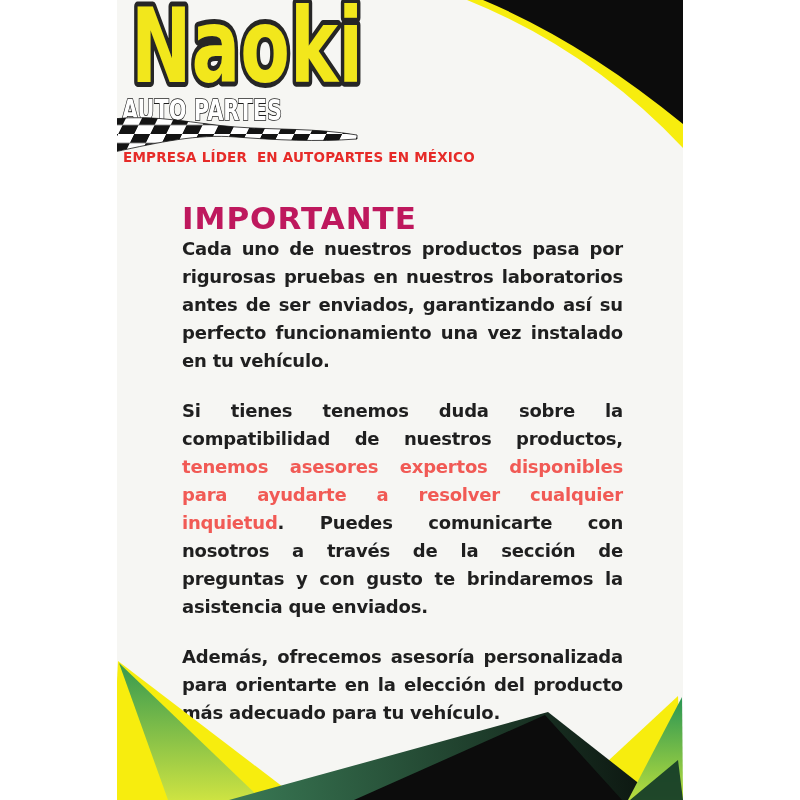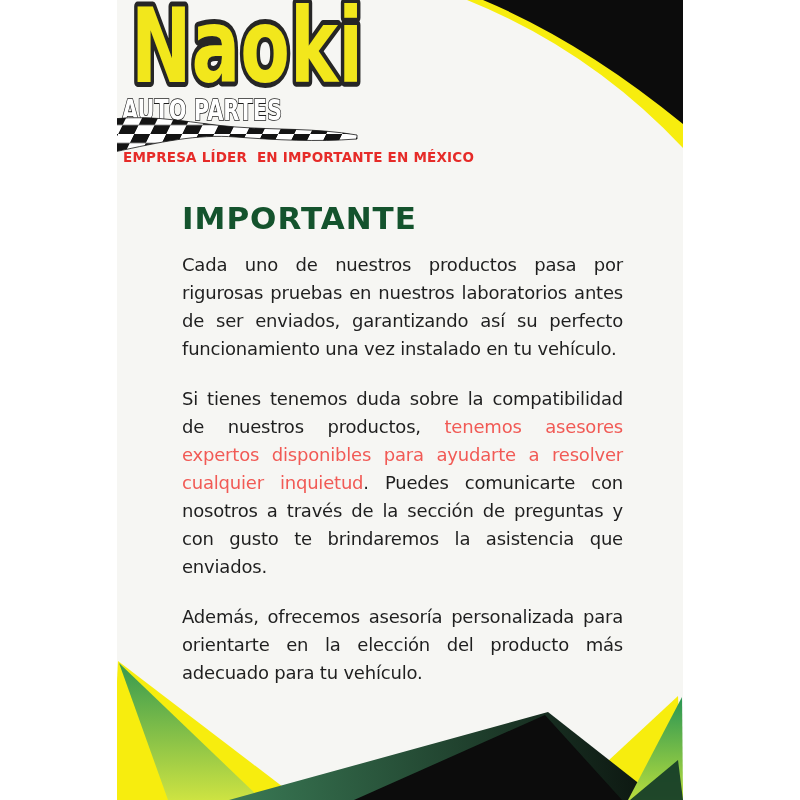"EMPRESA LÍDER EN IMPORTANTE EN" div.tagline { text: IMPORTANTE -> AUTOPARTES }
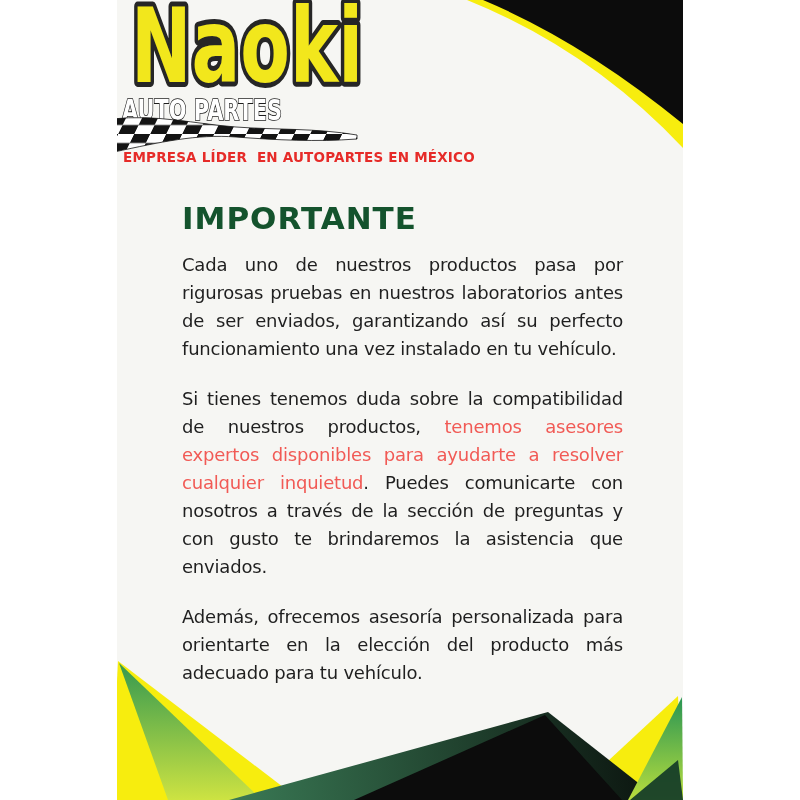"IMPORTANTE" .title { color: #14532d -> #be185d }
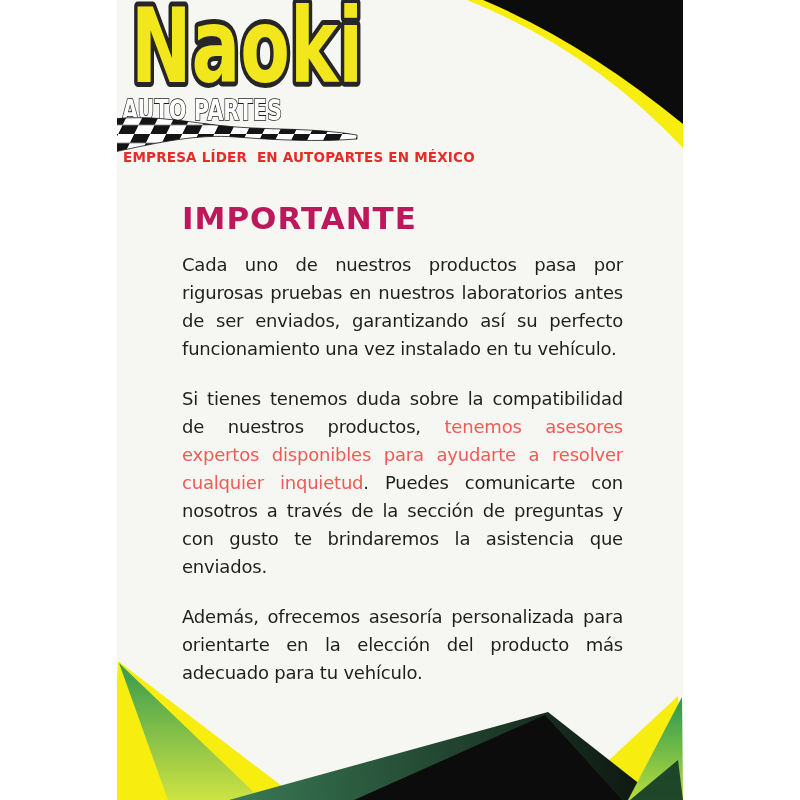"Cada uno de nuestros productos" .bodytext { font-weight: normal -> bold; top: 251px -> 235px }
